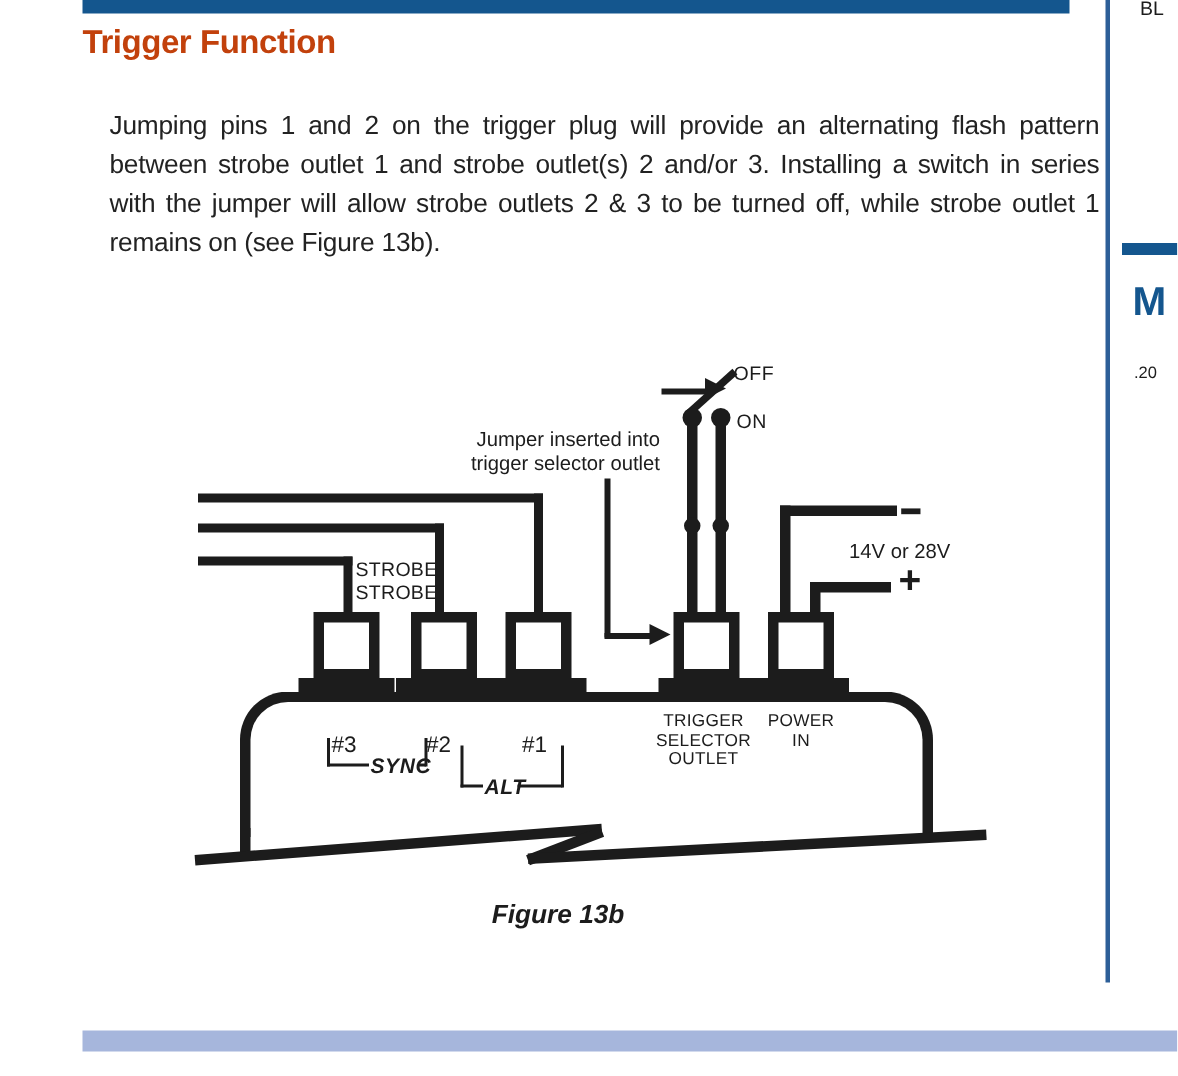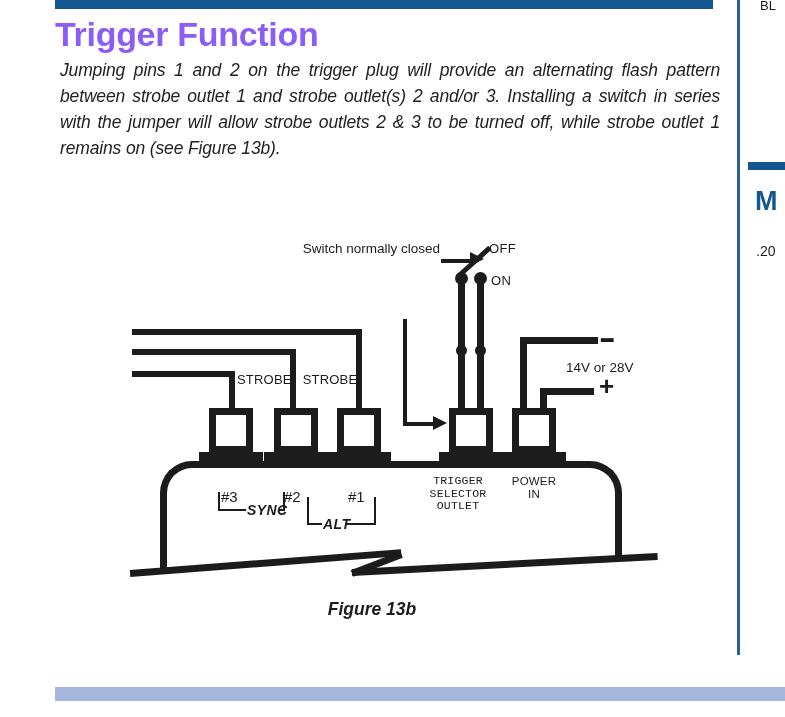"Trigger Function" #title { color: #8b5cf6 -> #c2410c; font-size: 34px -> 22px }
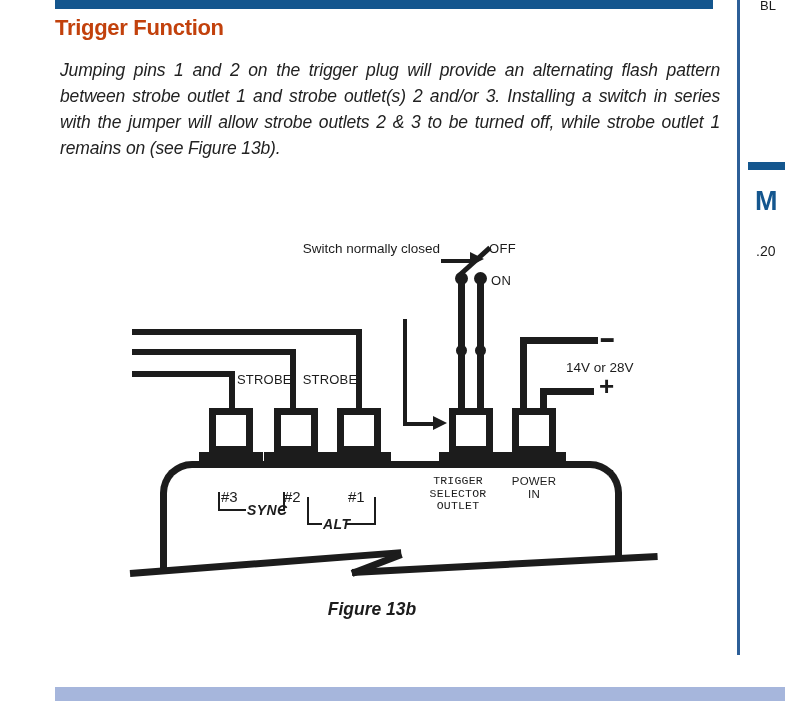"Jumping pins 1 and 2" p.abs { font-style: italic -> none; margin: 5px -> 18px }
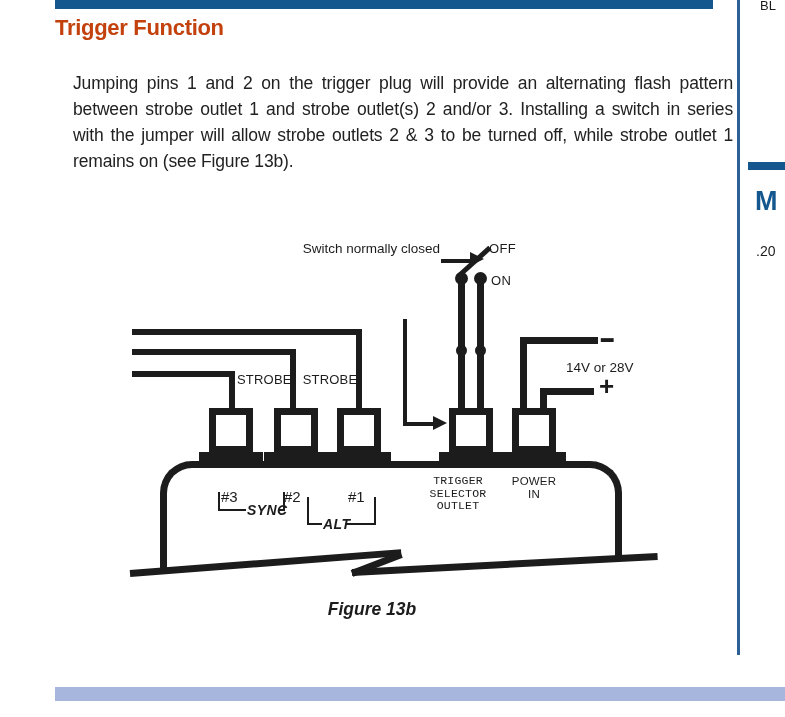"Switch normally closed" div { html: <div>Switch normally closed</div> -> none }
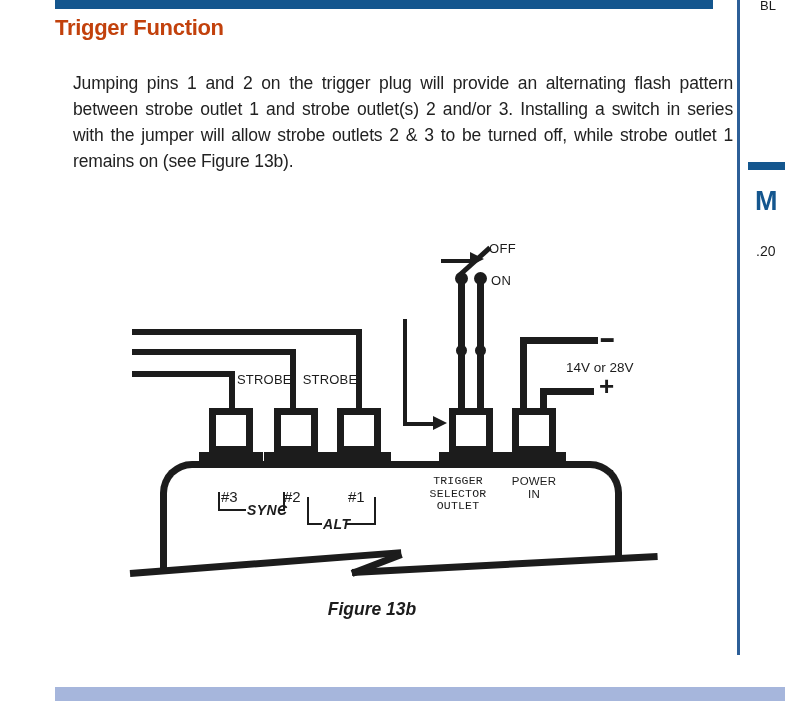".20" div.abs { font-size: 14px -> 11px }
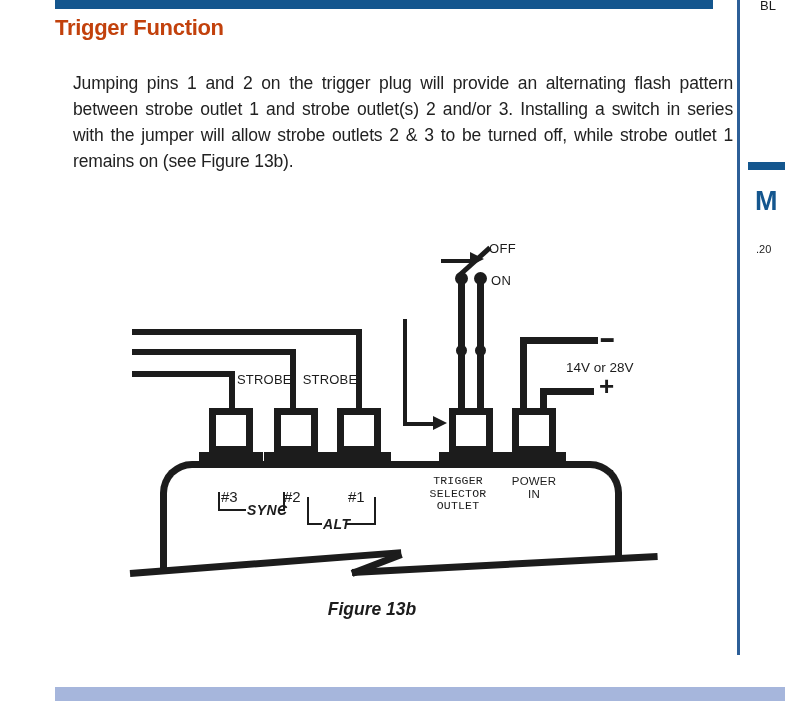"Jumper inserted into" div { html: none -> <div>Jumper inserted into</div> }
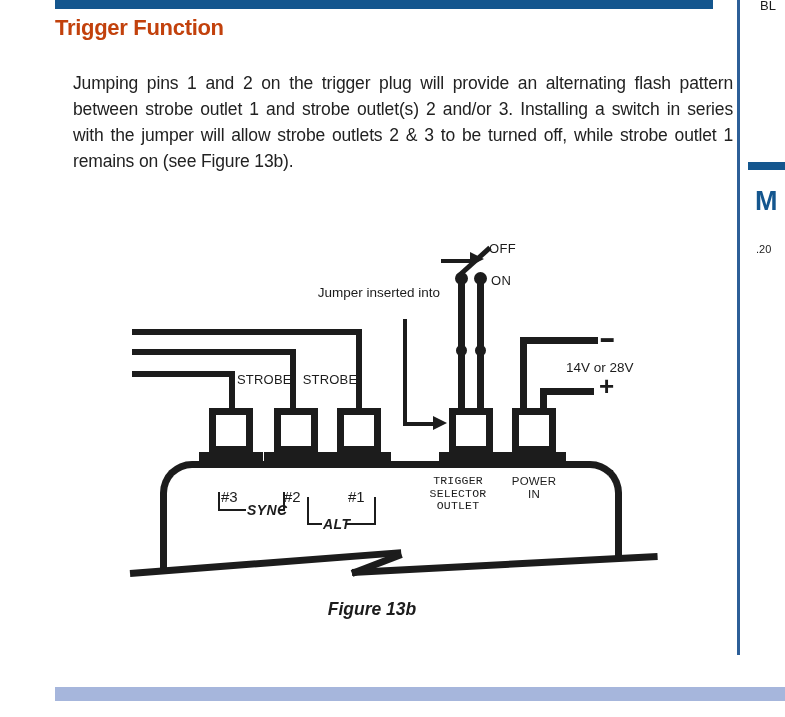"trigger selector outlet" div { html: none -> <div>trigger selector outlet</div> }
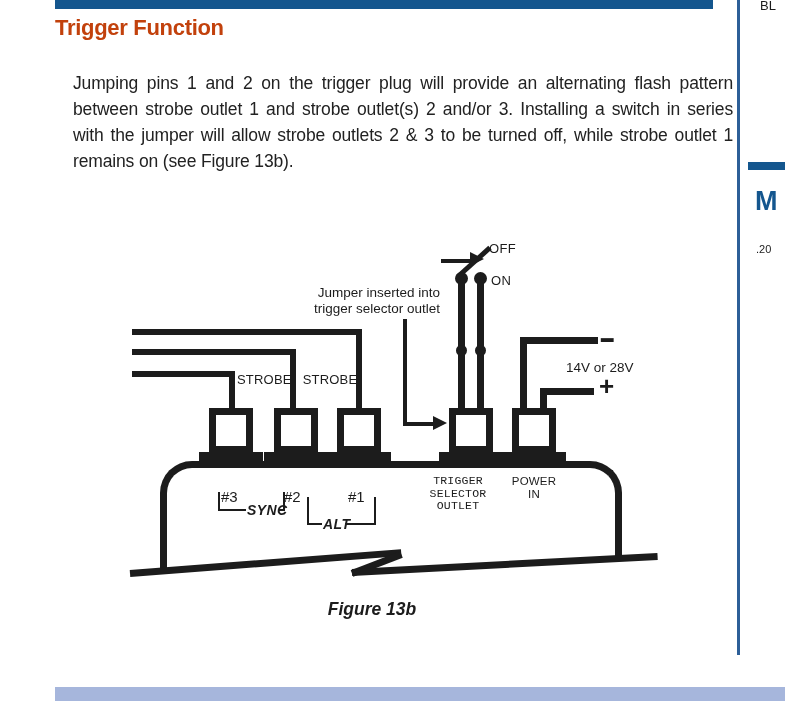"STROBE" #strobe-label { flex-direction: none -> column; gap: 11px -> none }
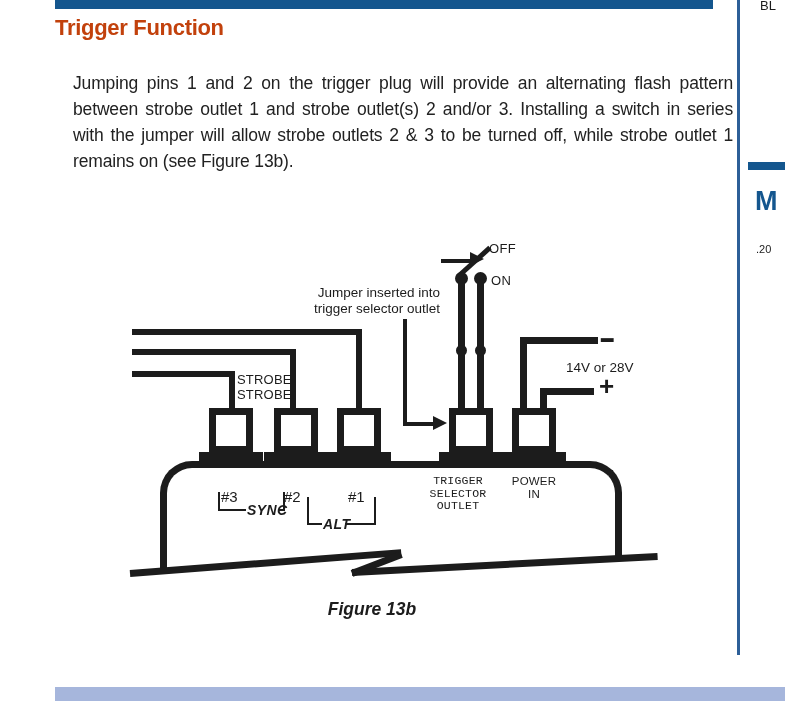"TRIGGER" div.conn-label { font-family: Liberation Mono, monospace -> none; left: 420px -> 431px }
